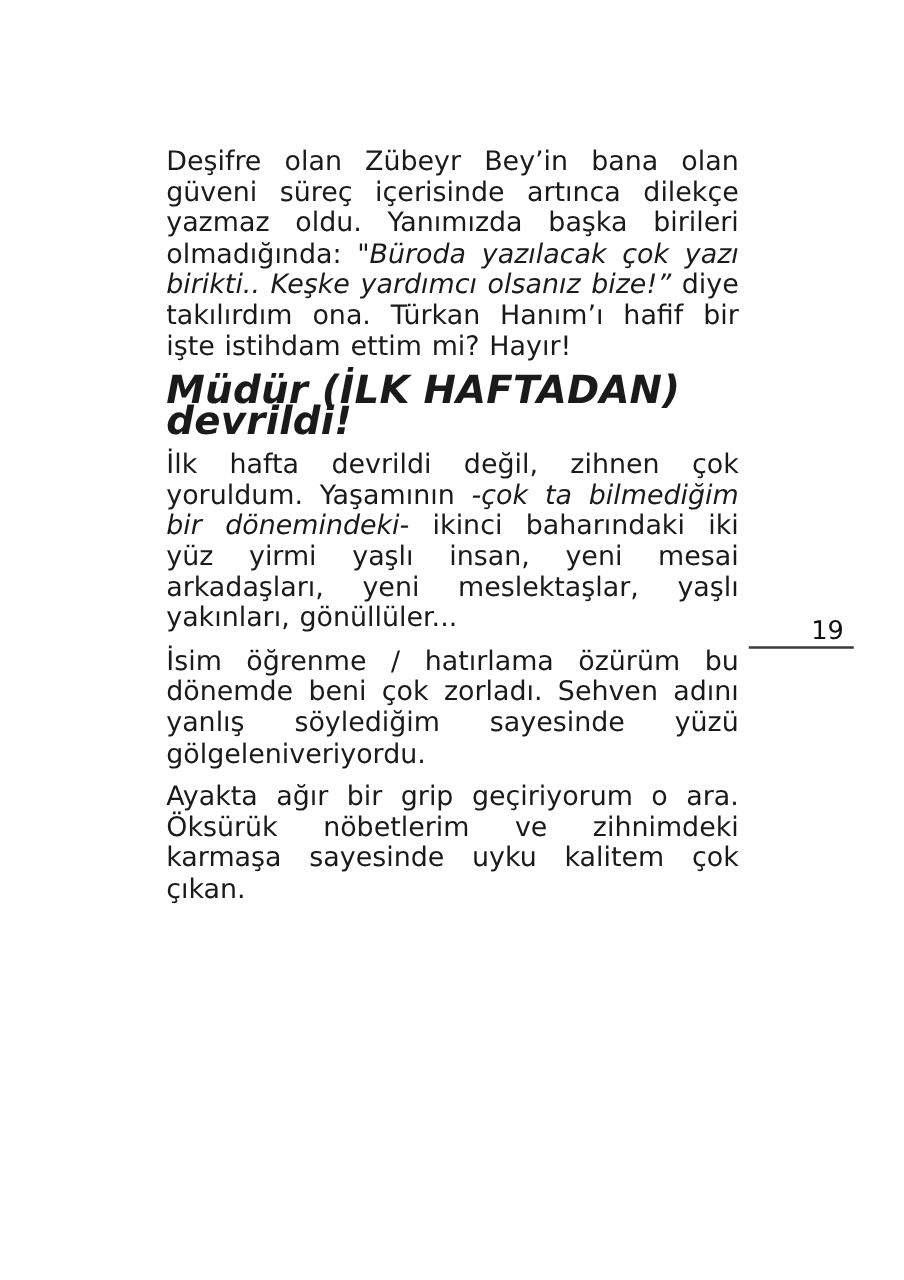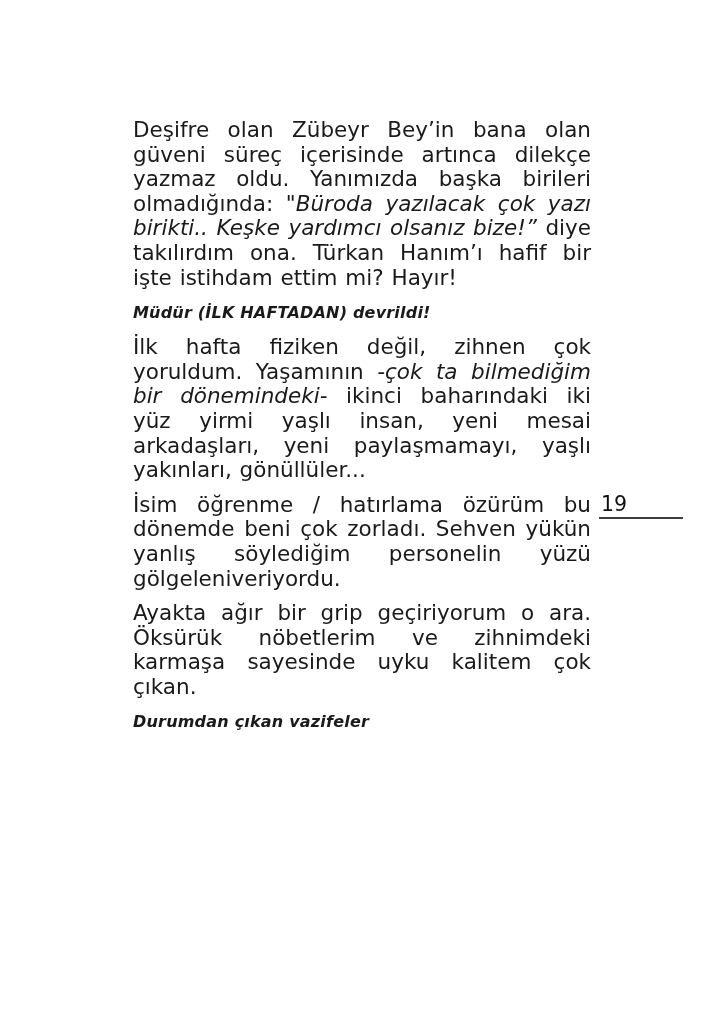"Müdür (İLK HAFTADAN) devrildi!" .text-column h2.heading { font-size: 16px -> 31px }
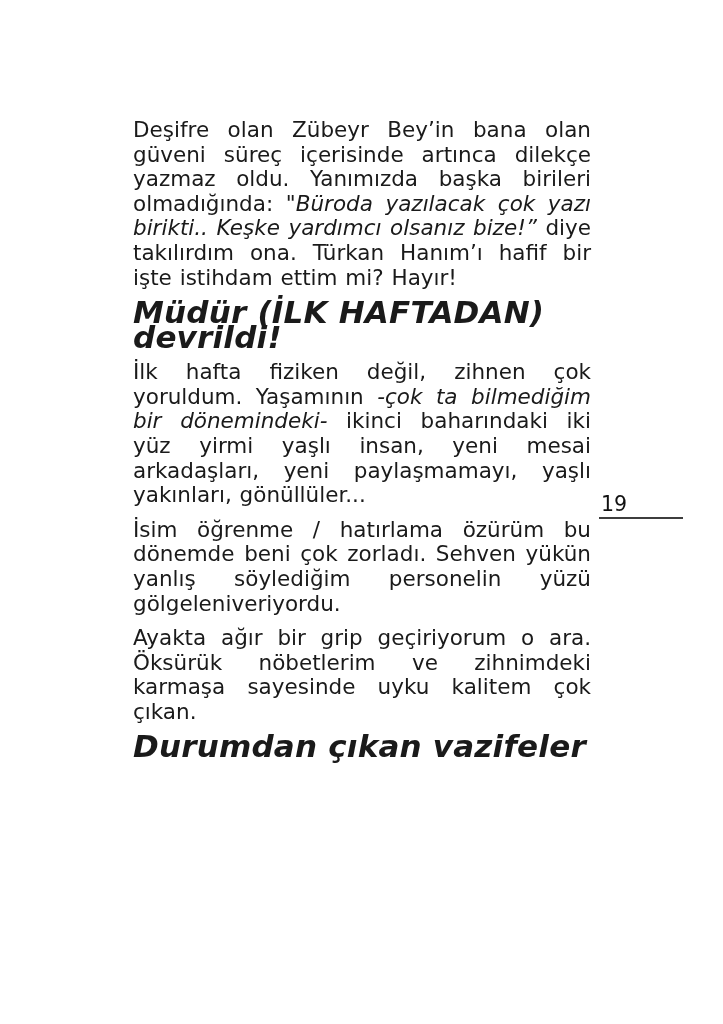"İlk hafta fiziken değil, zihnen" span.run-normal { text: fiziken -> devrildi }
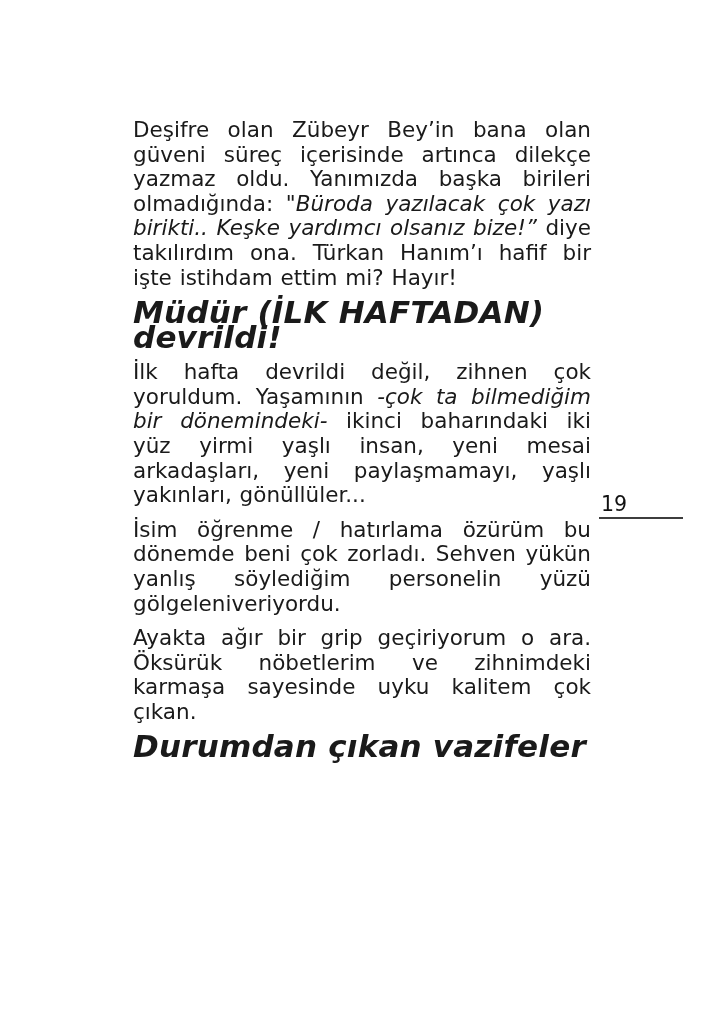"ikinci baharındaki iki yüz yirmi" span.run-normal { text: paylaşmamayı -> meslektaşlar }
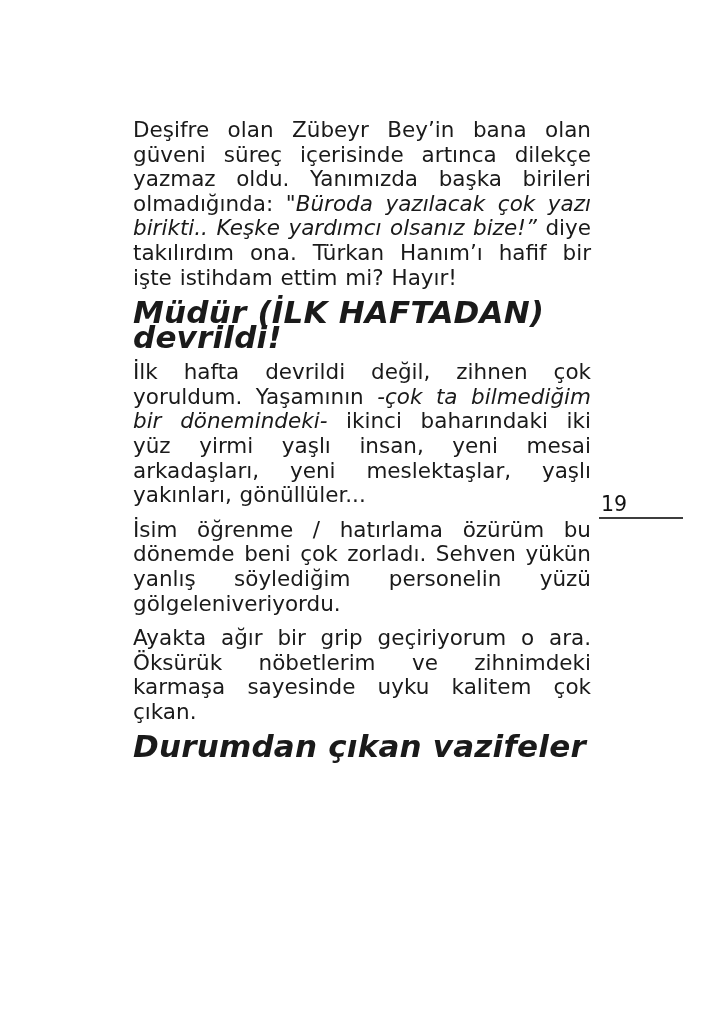"19" .page-number-text { margin-left: none -> 48px }
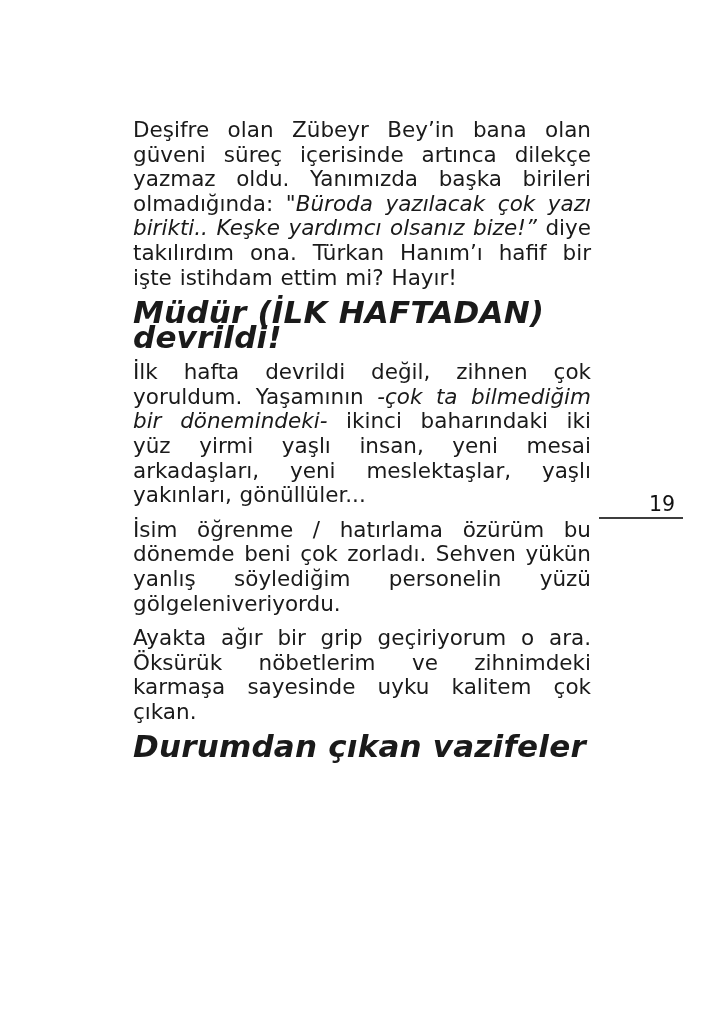"İsim öğrenme / hatırlama özürüm" span.run-normal { text: yükün yanlış söylediğim personelin -> adını yanlış söylediğim sayesinde }
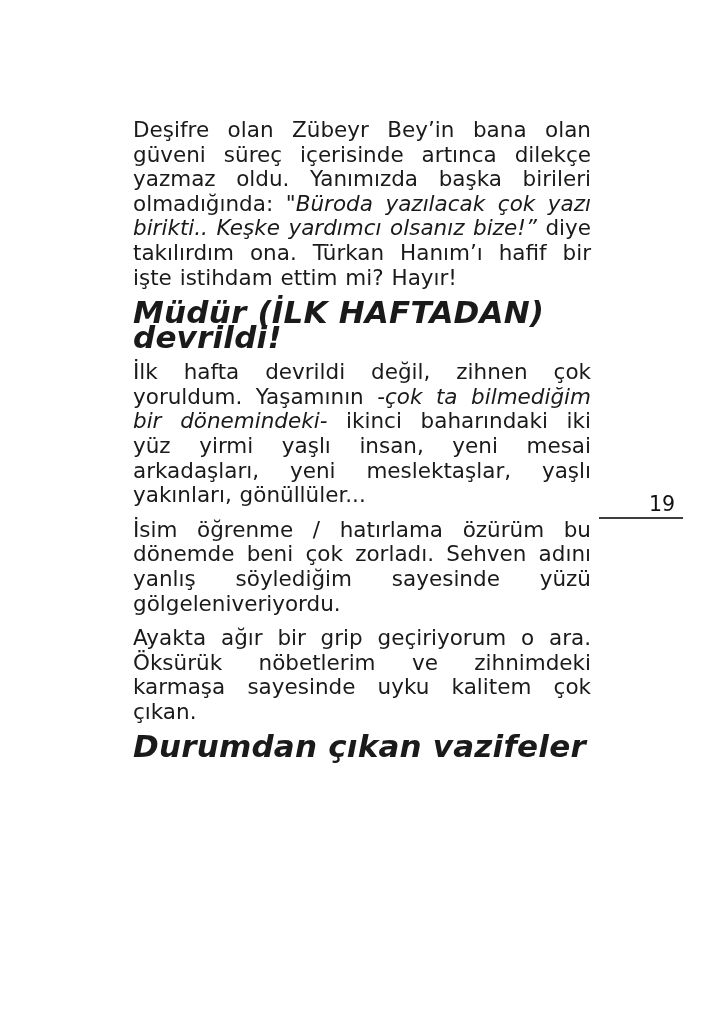"Durumdan çıkan vazifeler" h2.heading { html: <h2><span>Durumdan çıkan vazifeler</span></h2> -> none }
